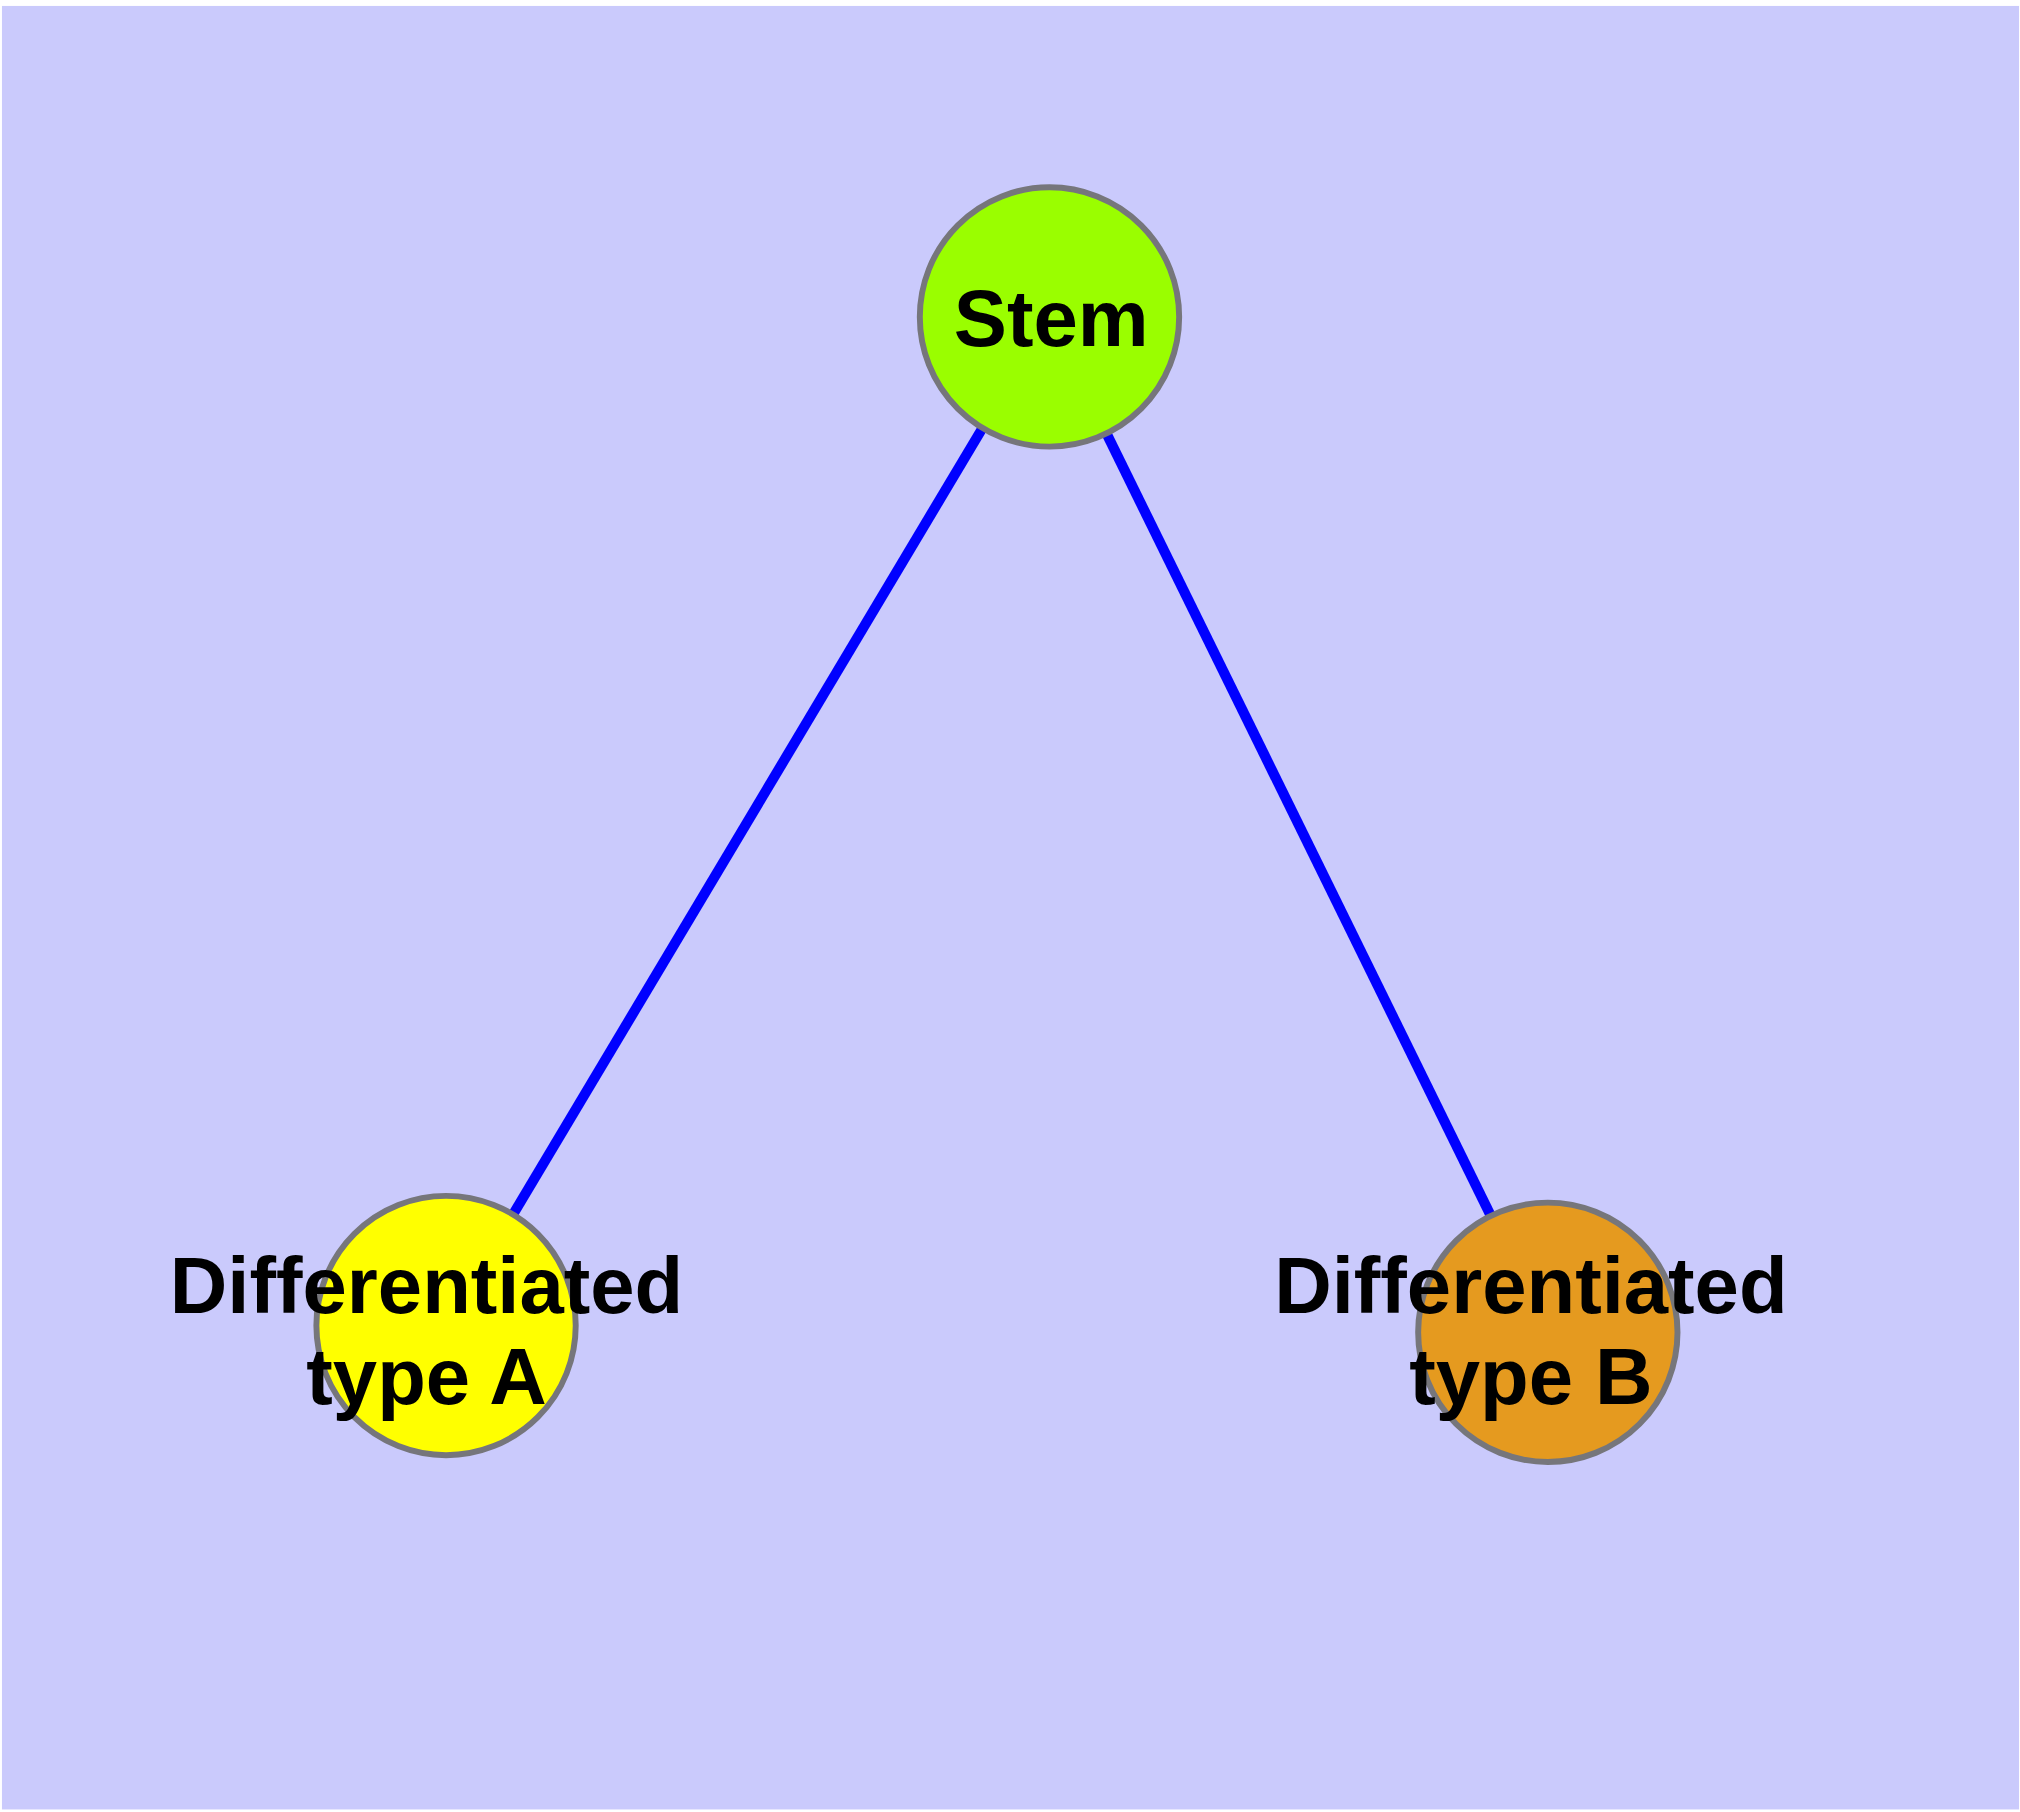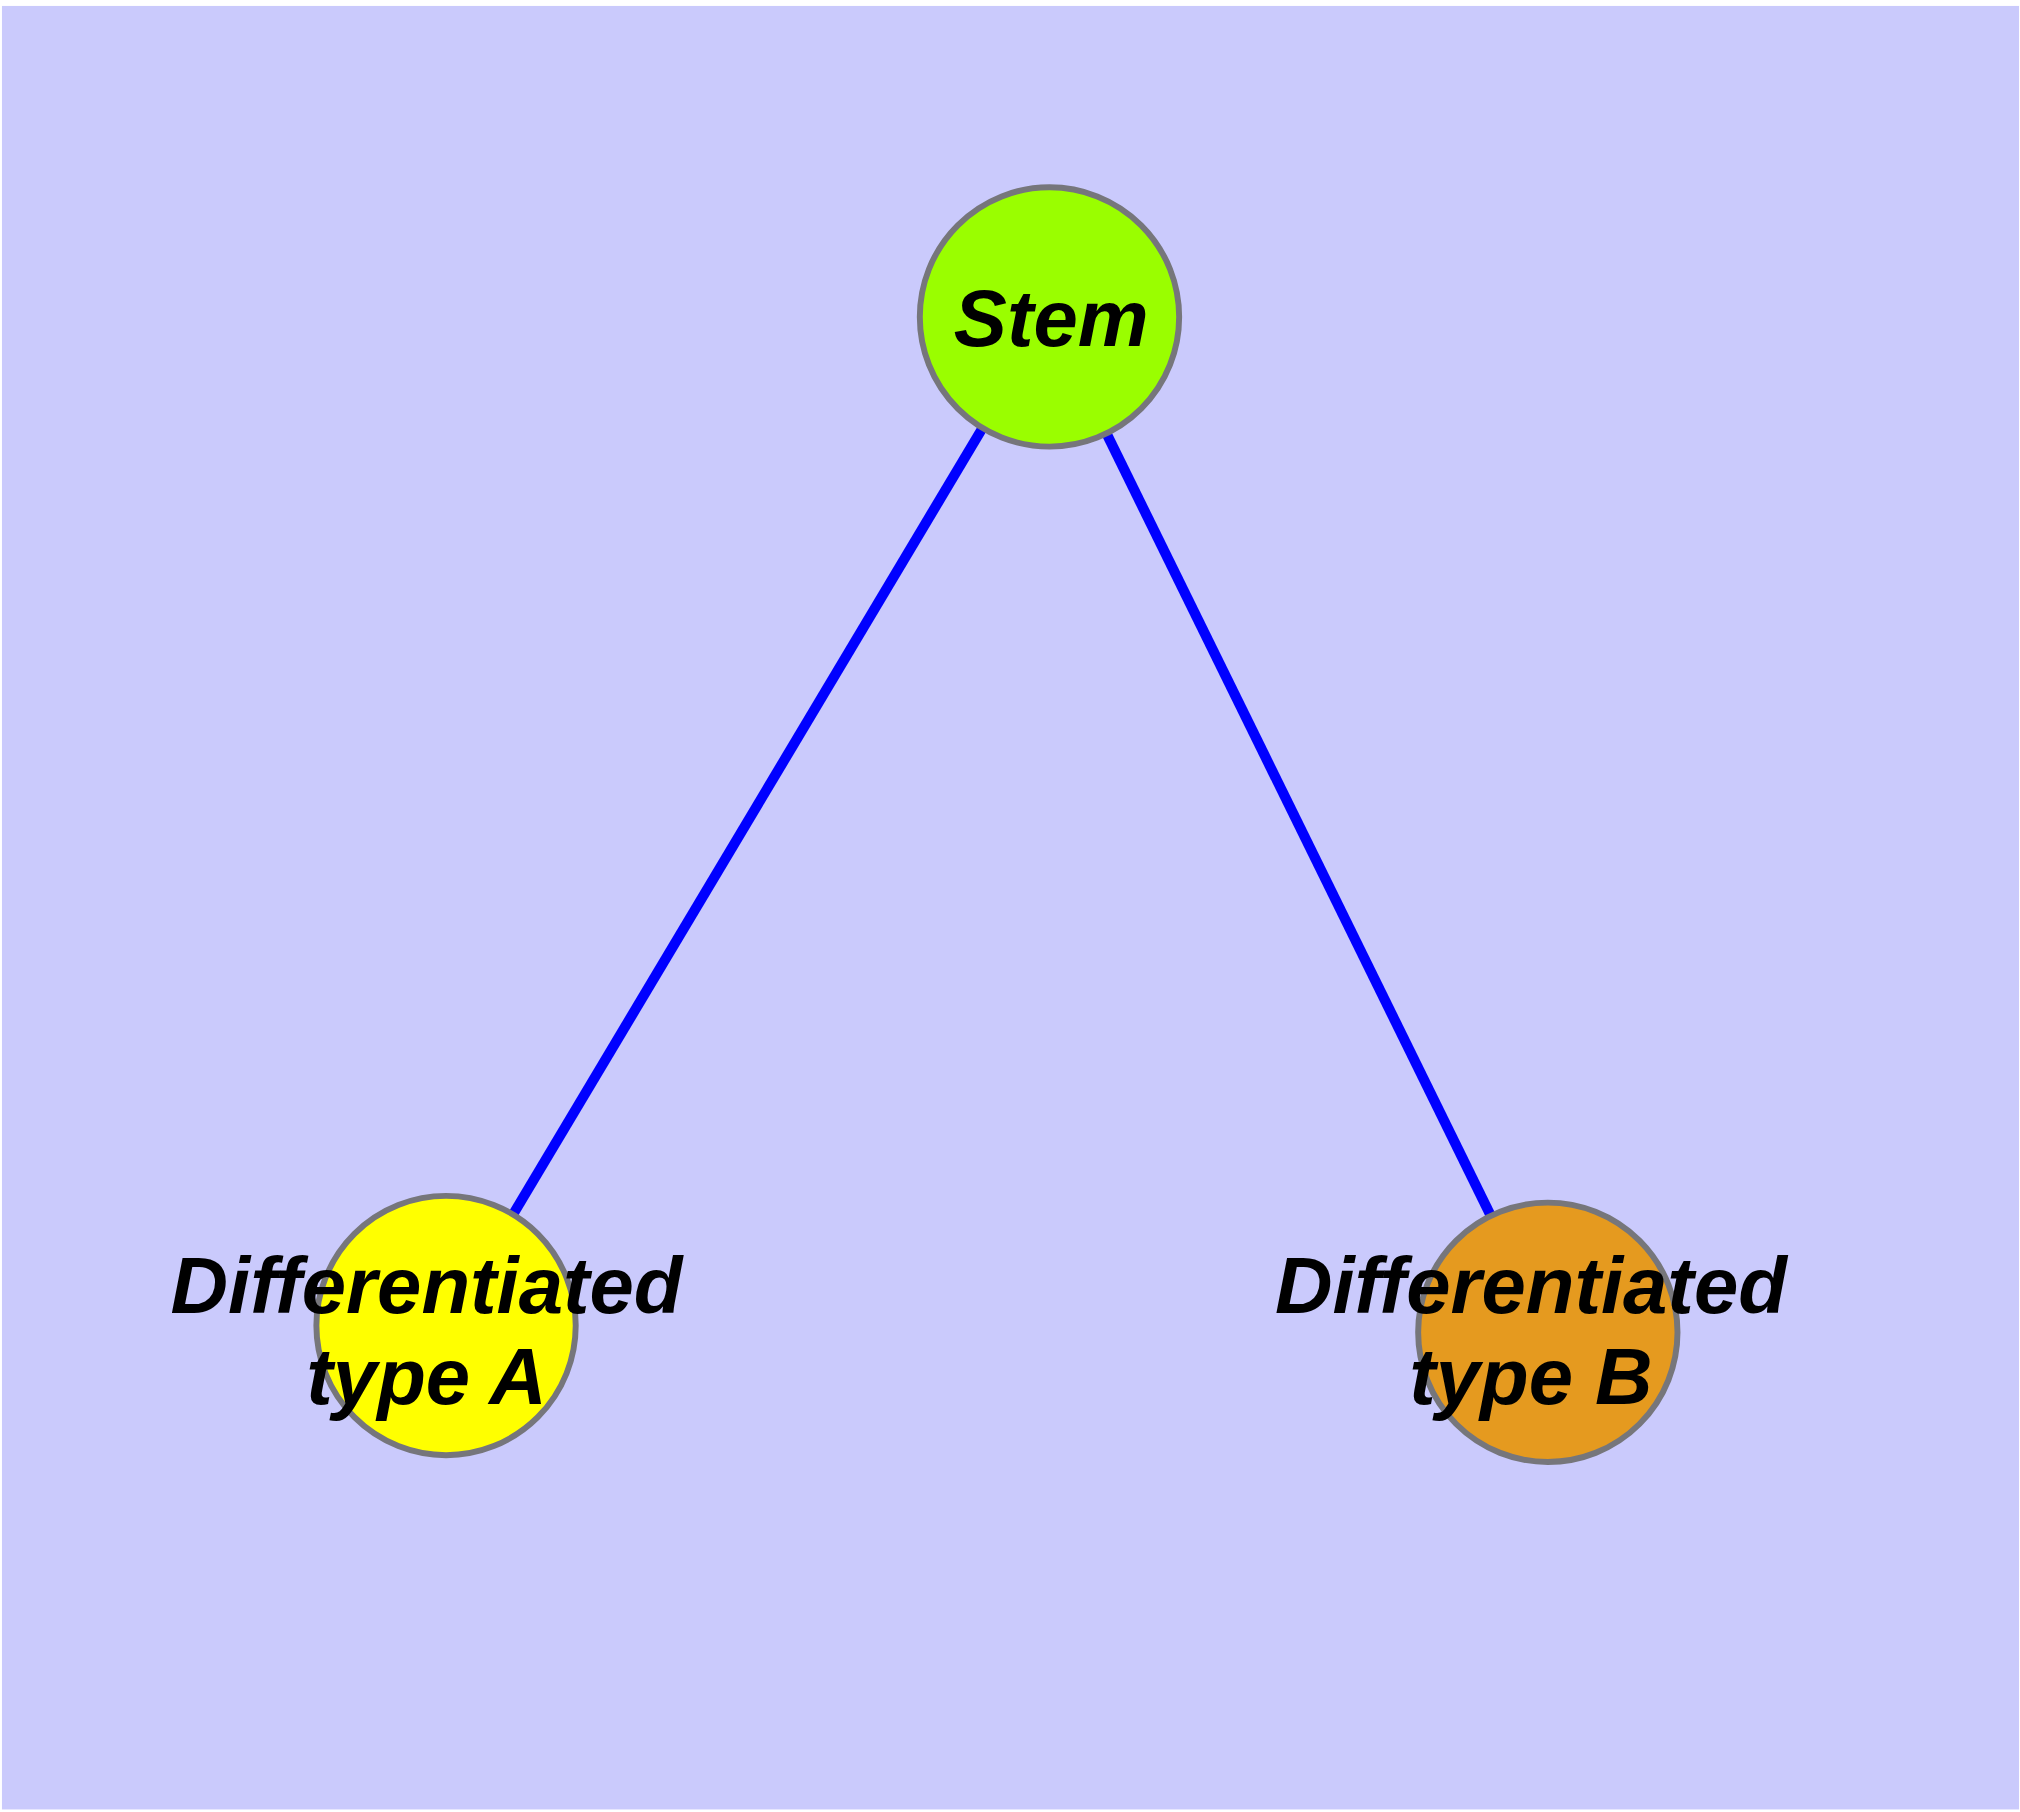"Stem" .stage { font-style: italic -> none }
